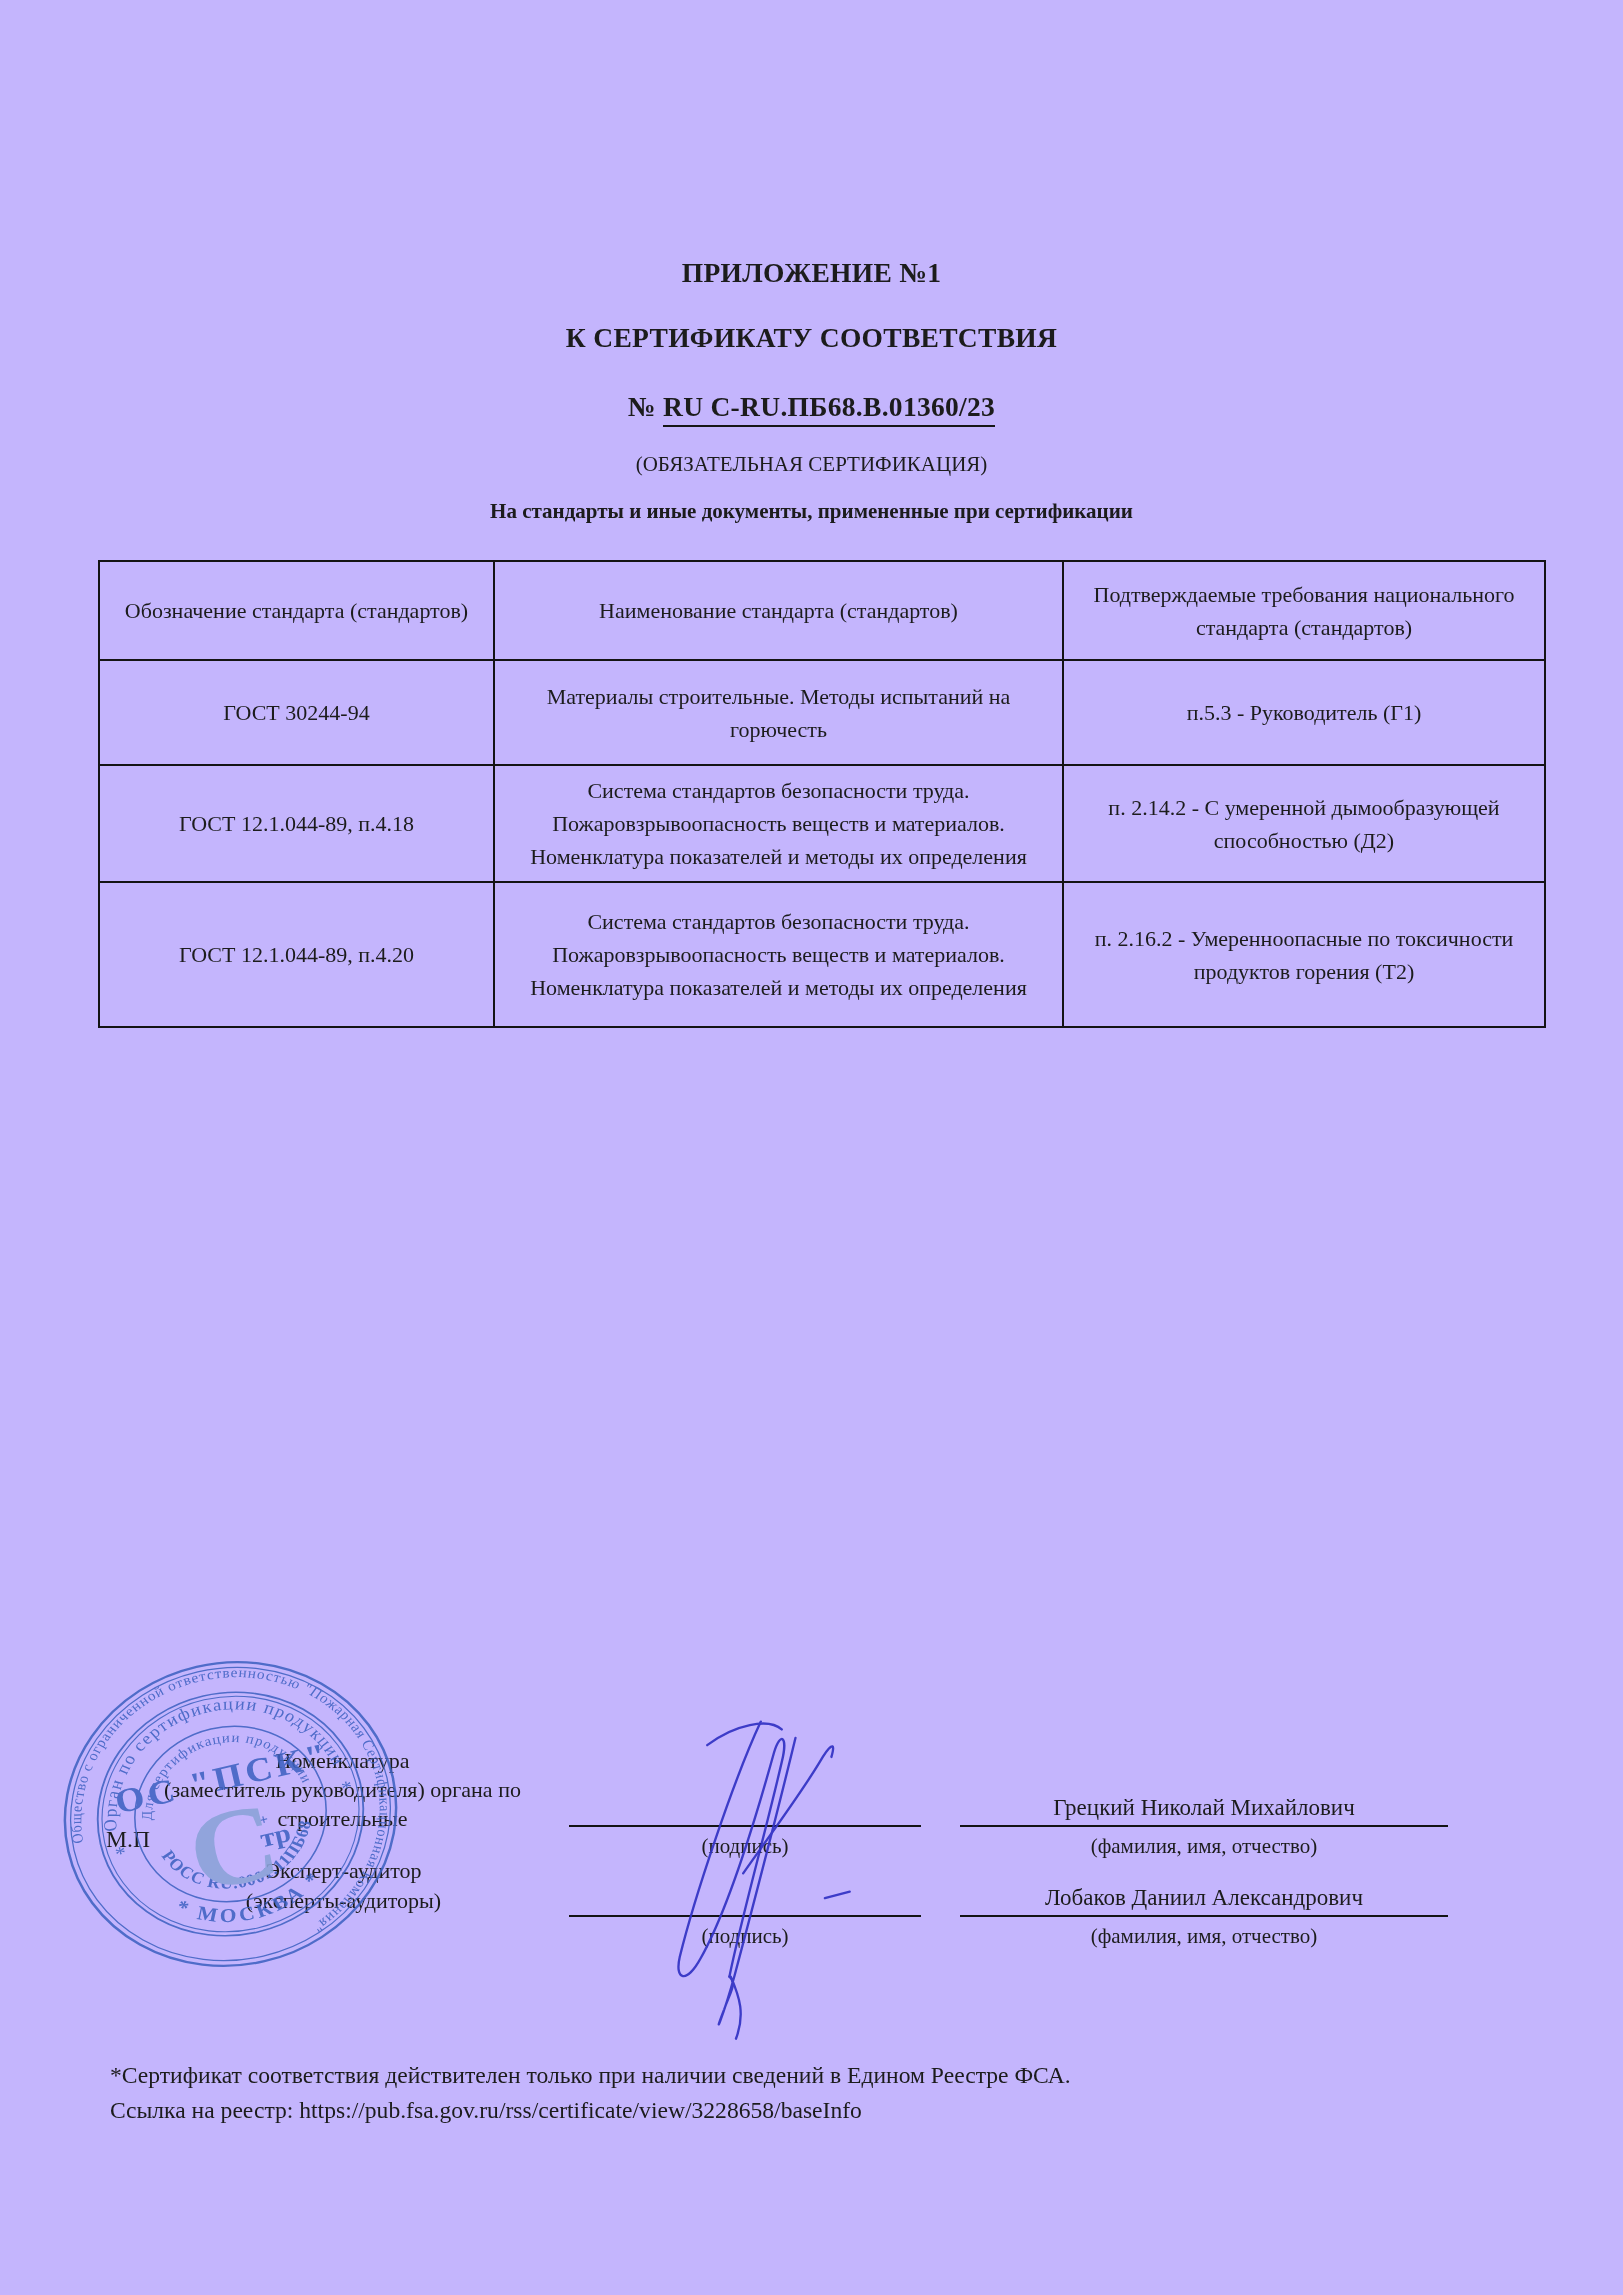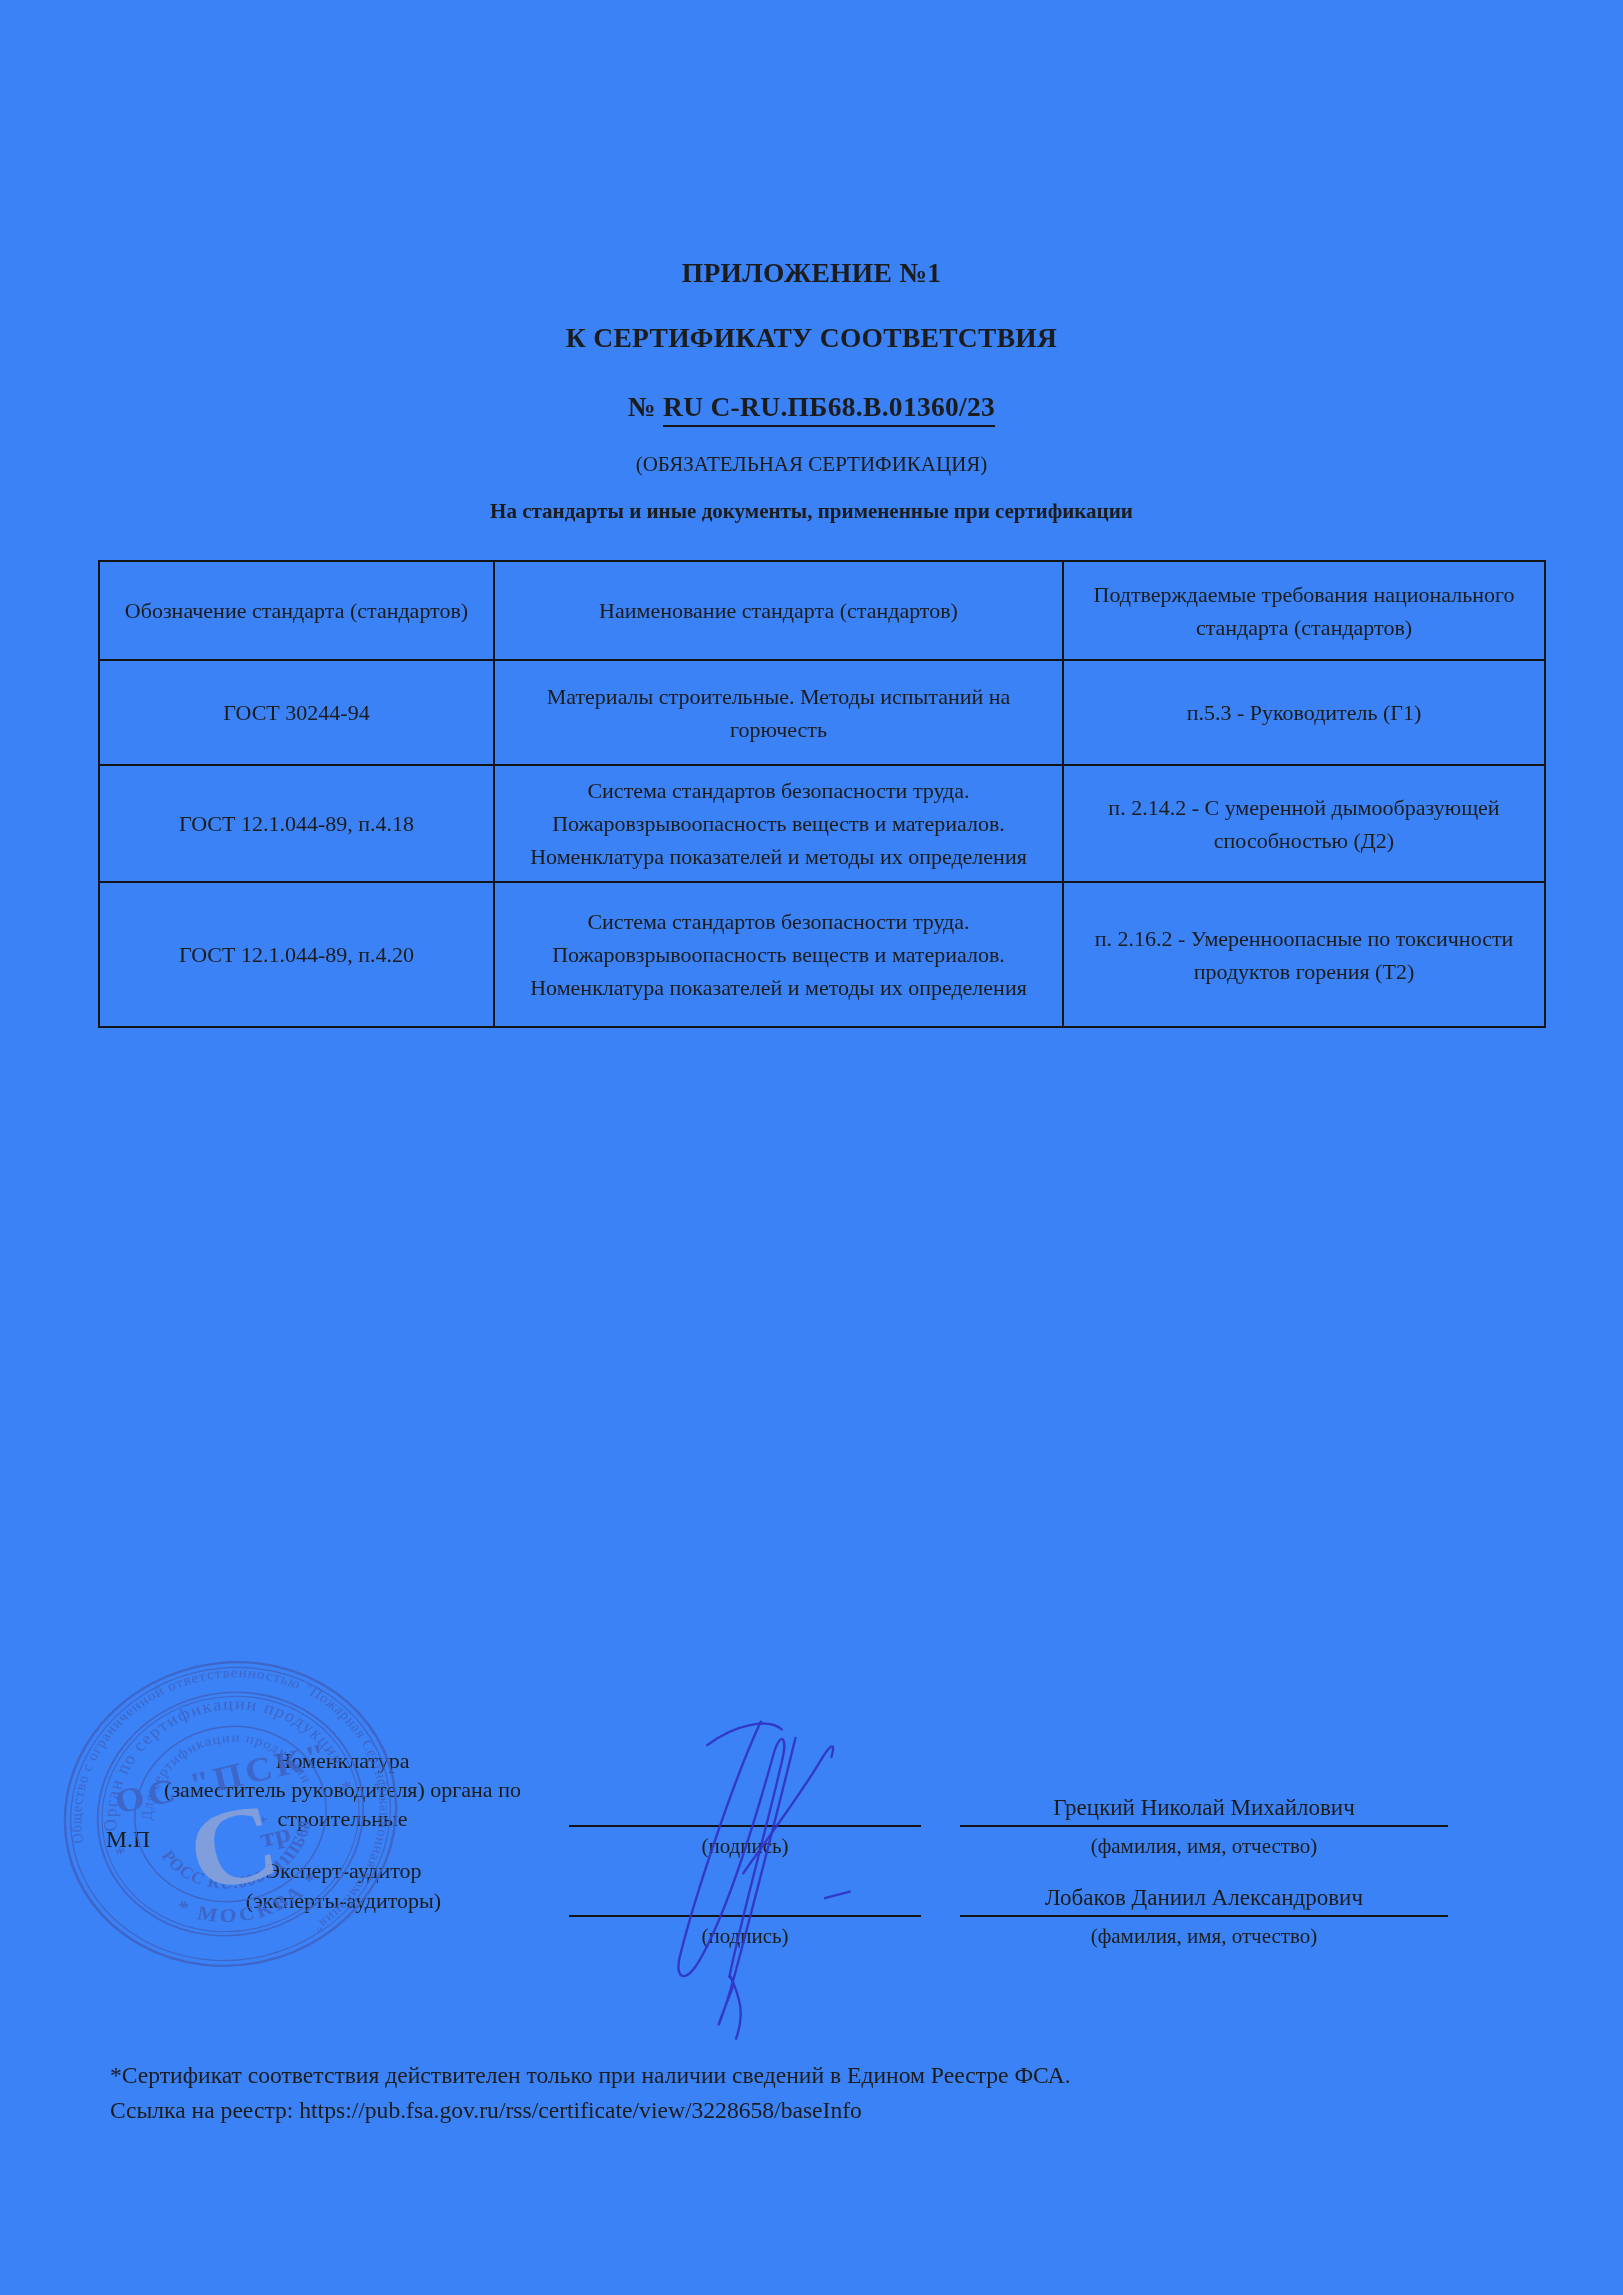"ПРИЛОЖЕНИЕ №1" .page { background: #3b82f6 -> #c4b5fd }
